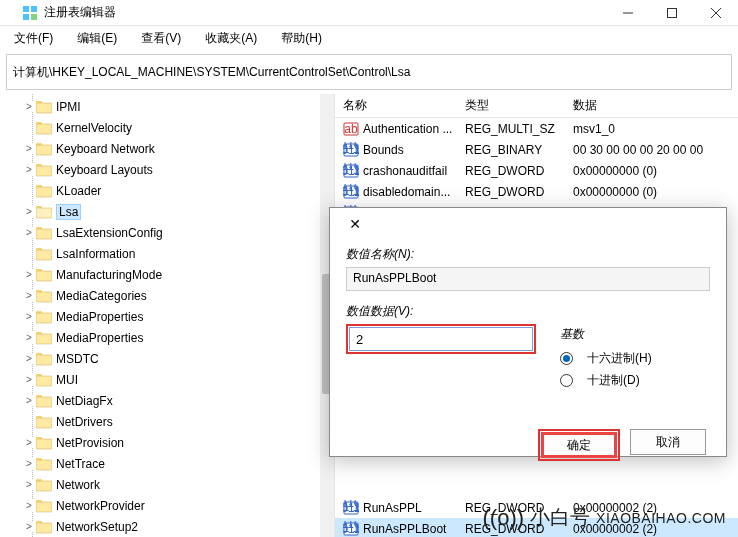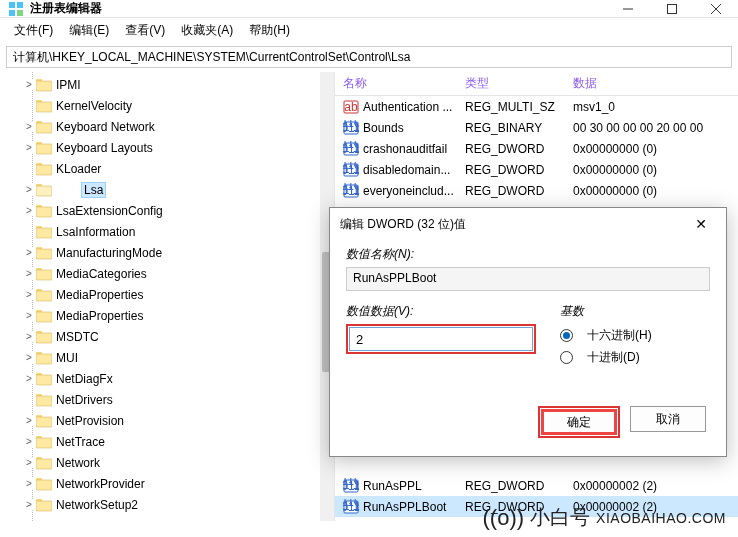"注册表编辑器" .titlebar { font-weight: bold -> none; height: 18px -> 26px; padding-left: 8px -> 22px }
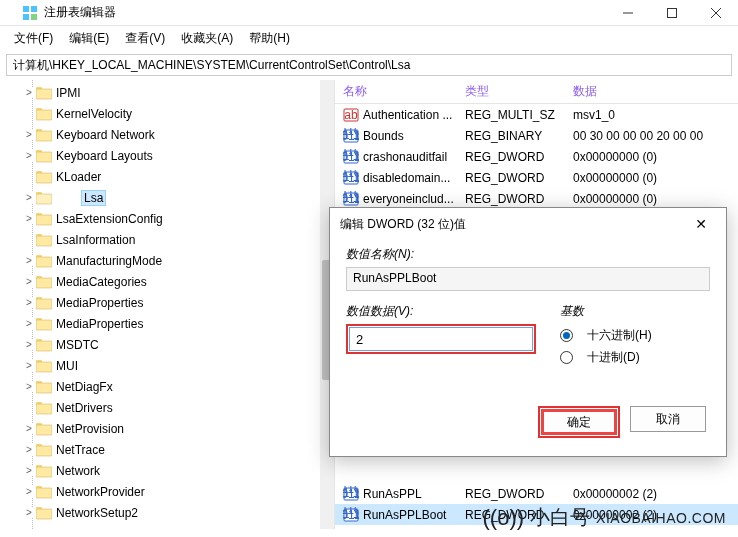"文件(F)" .menubar { gap: 0 -> 8px }
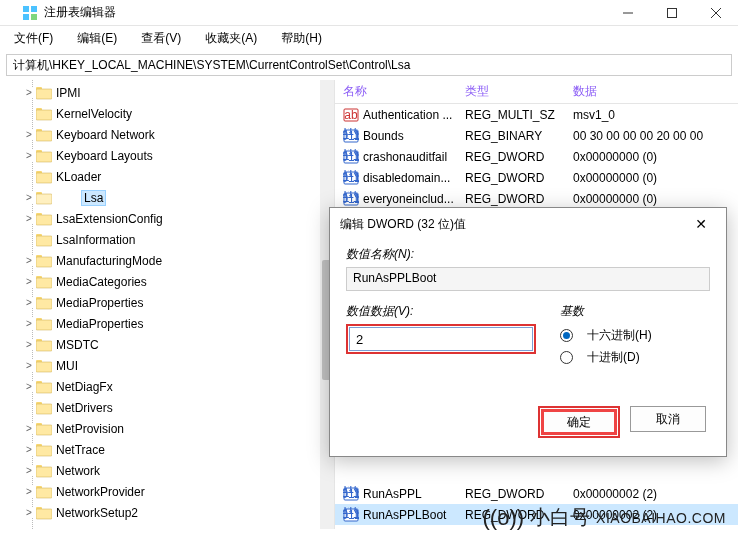"计算机\HKEY_LOCAL_MACHINE\SYSTEM\CurrentCon" .pathbar { height: 22px -> 36px }
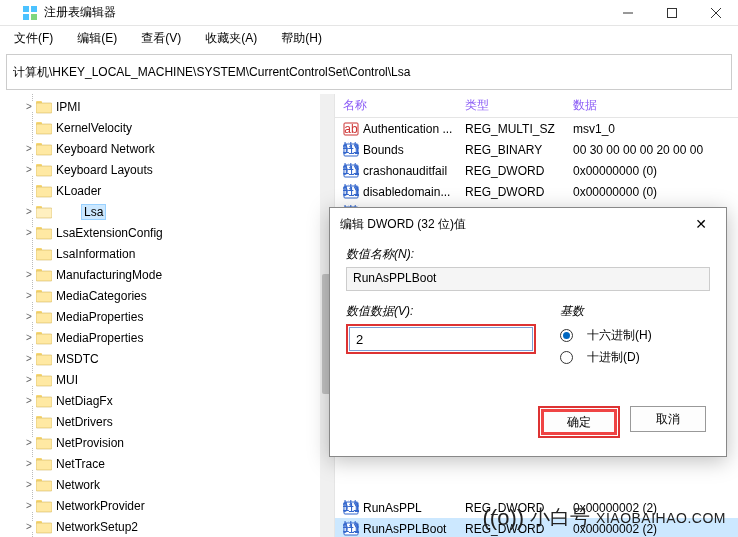"名称" .list-header .col { color: #8b5cf6 -> #000000 }
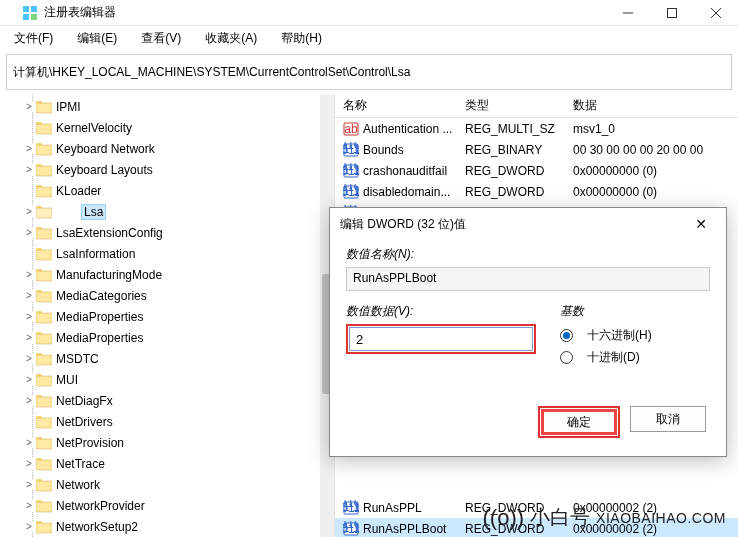"Lsa" .tree-item.selected .label { margin-left: 25px -> none }
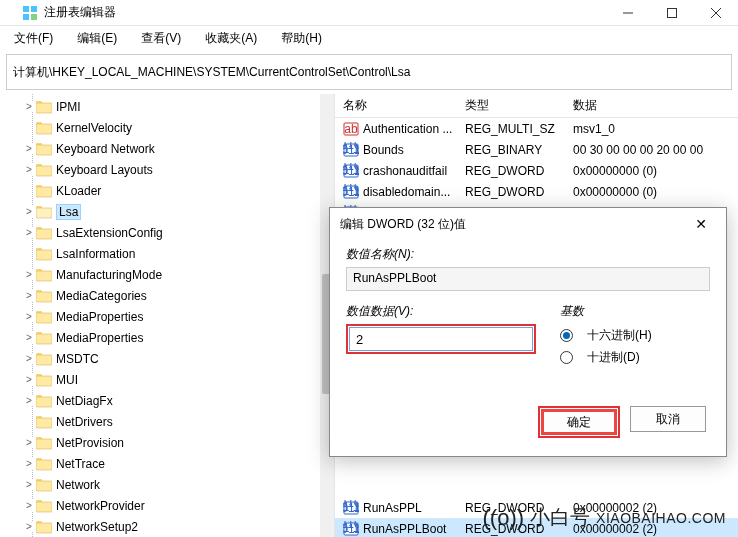"编辑 DWORD (32 位)值" div.t { html: <div>编辑 DWORD (32 位)值</div> -> none }
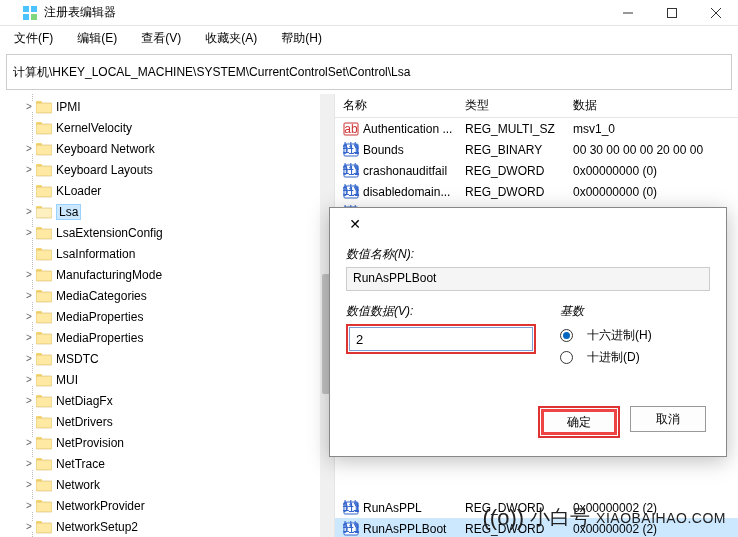"基数" .dialog-row2 .right { margin-top: none -> 23px }
